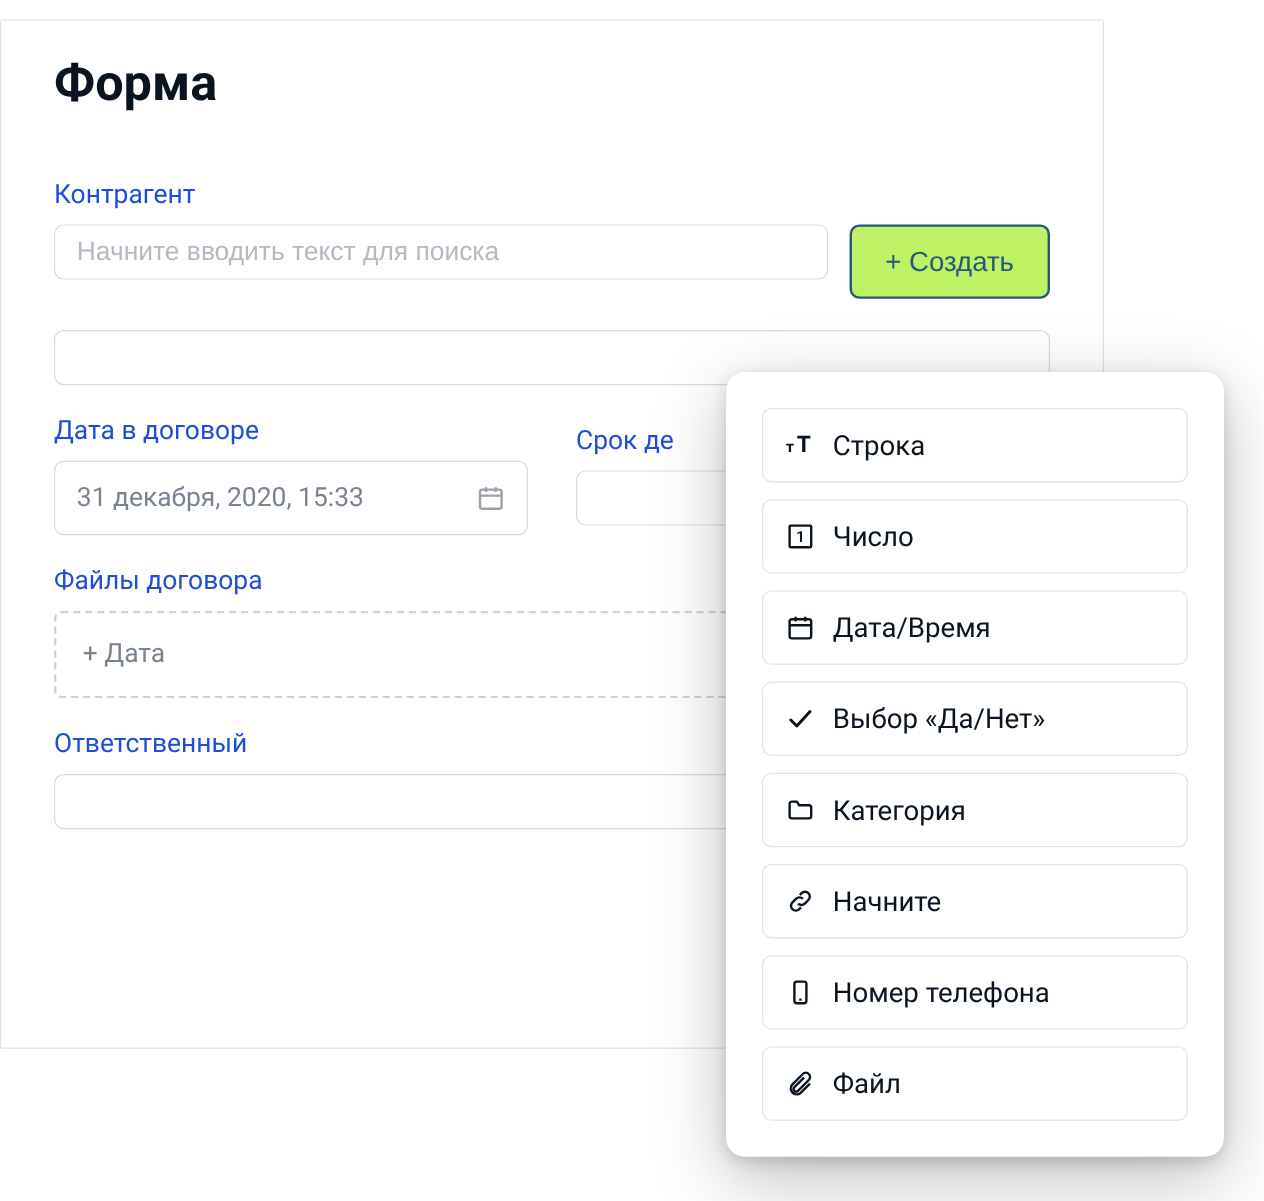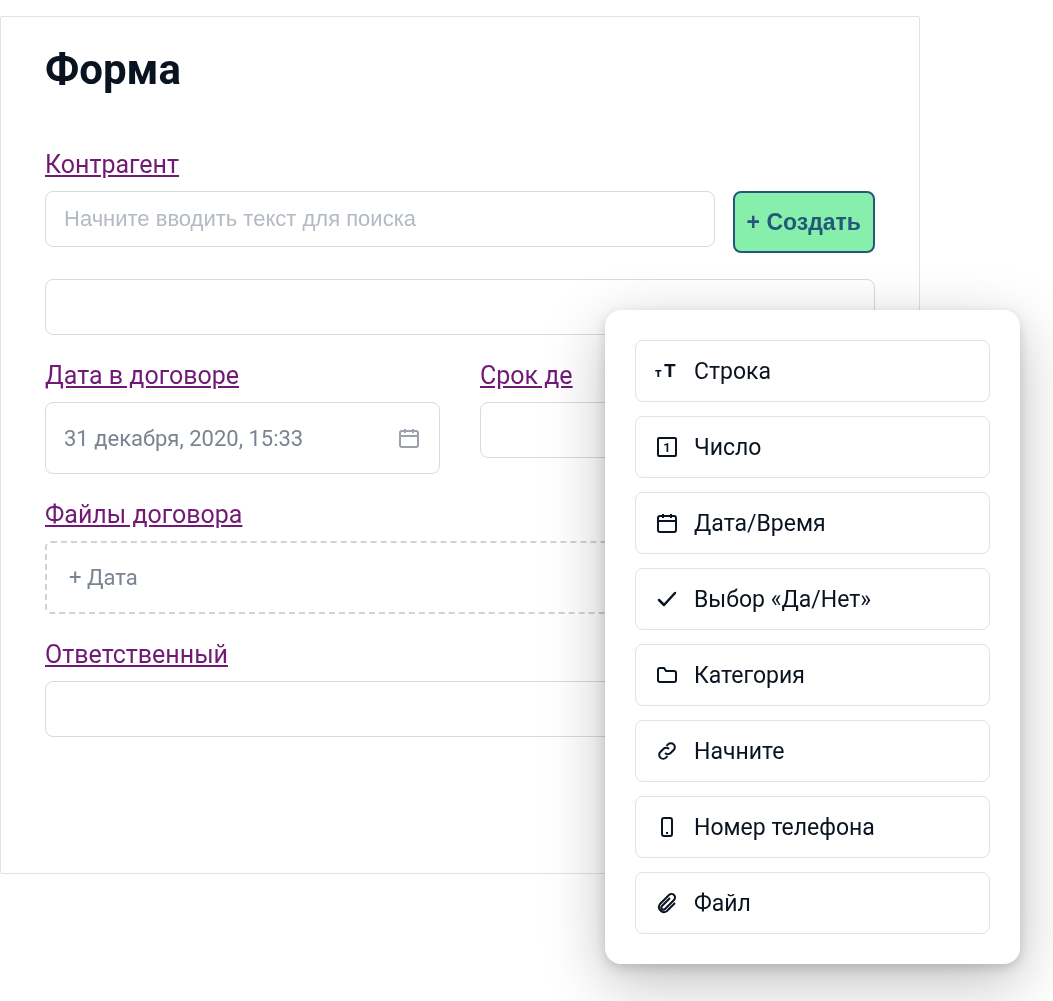"Контрагент" .field-label { color: #701a75 -> #1d4ed8; font-size: 25px -> 22px; text-decoration: underline -> none }
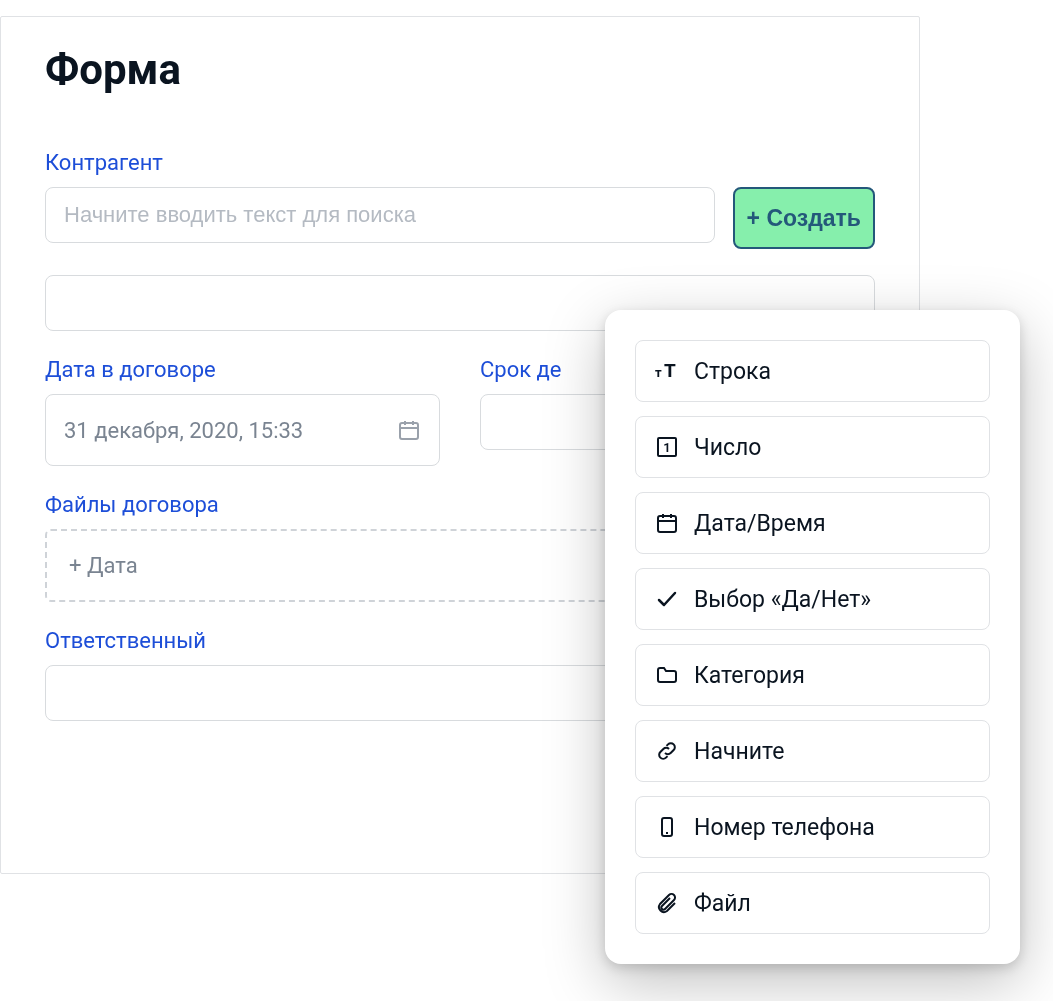"Начните вводить текст для поиска" .text-input { height: 56px -> 46px }
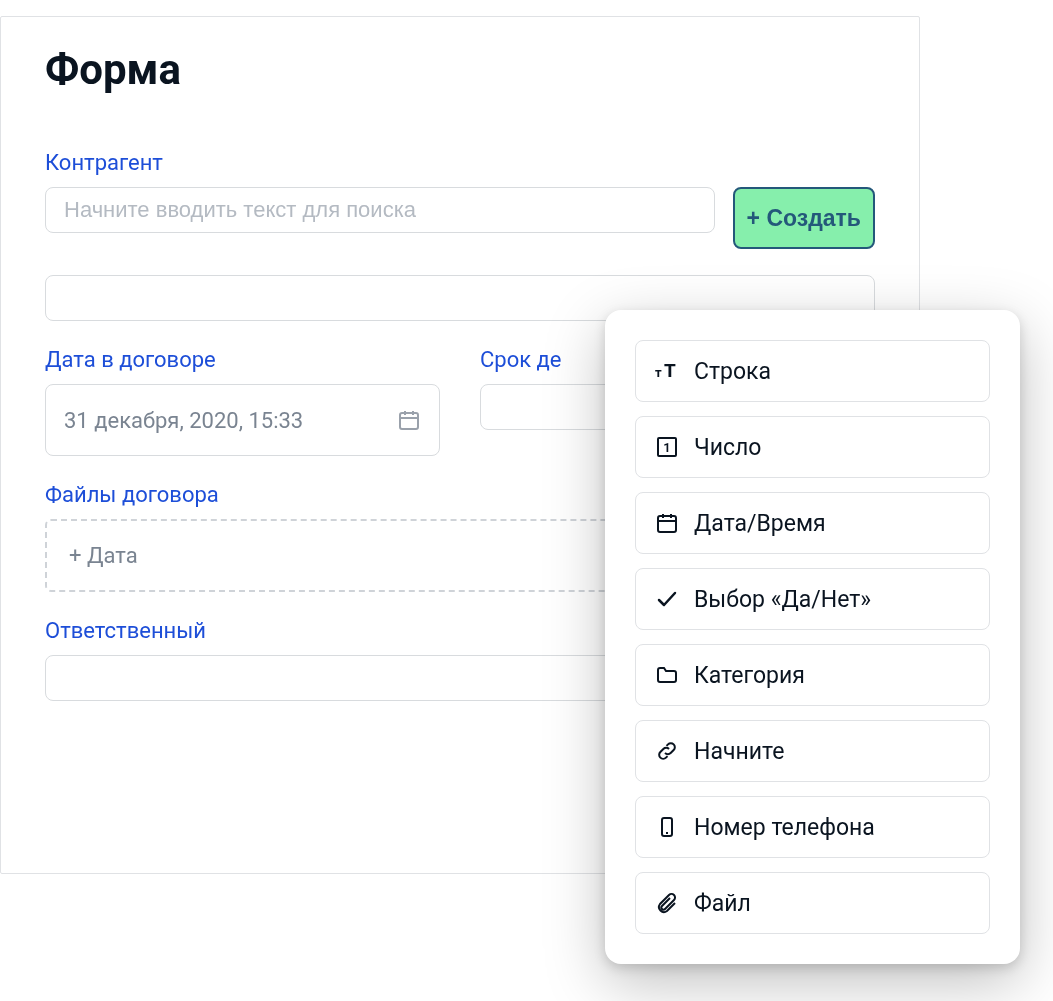"+ Создать" .create-btn { background: #86efac -> #bef264; font-weight: 700 -> 400; padding: 0 12px -> 0 28px }
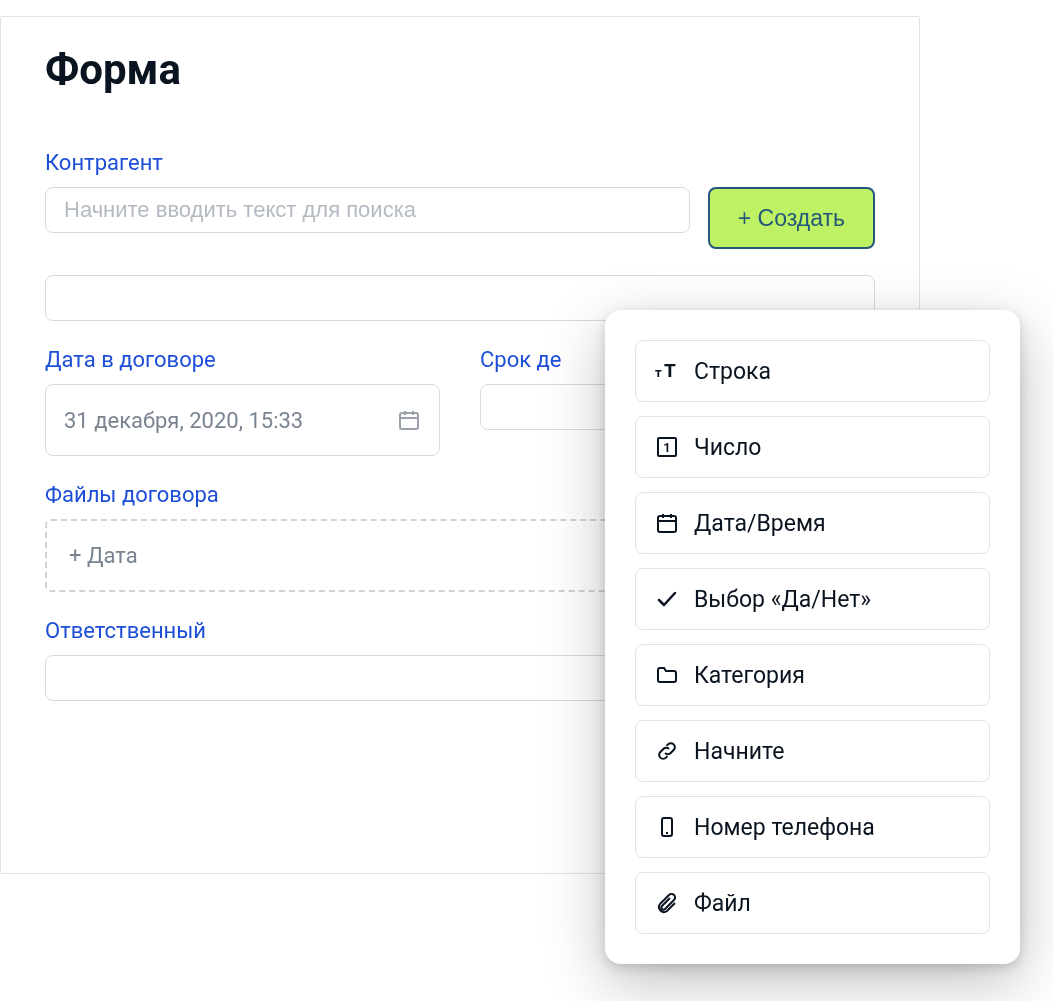"Дата в договоре" .two-col { align-items: none -> center }
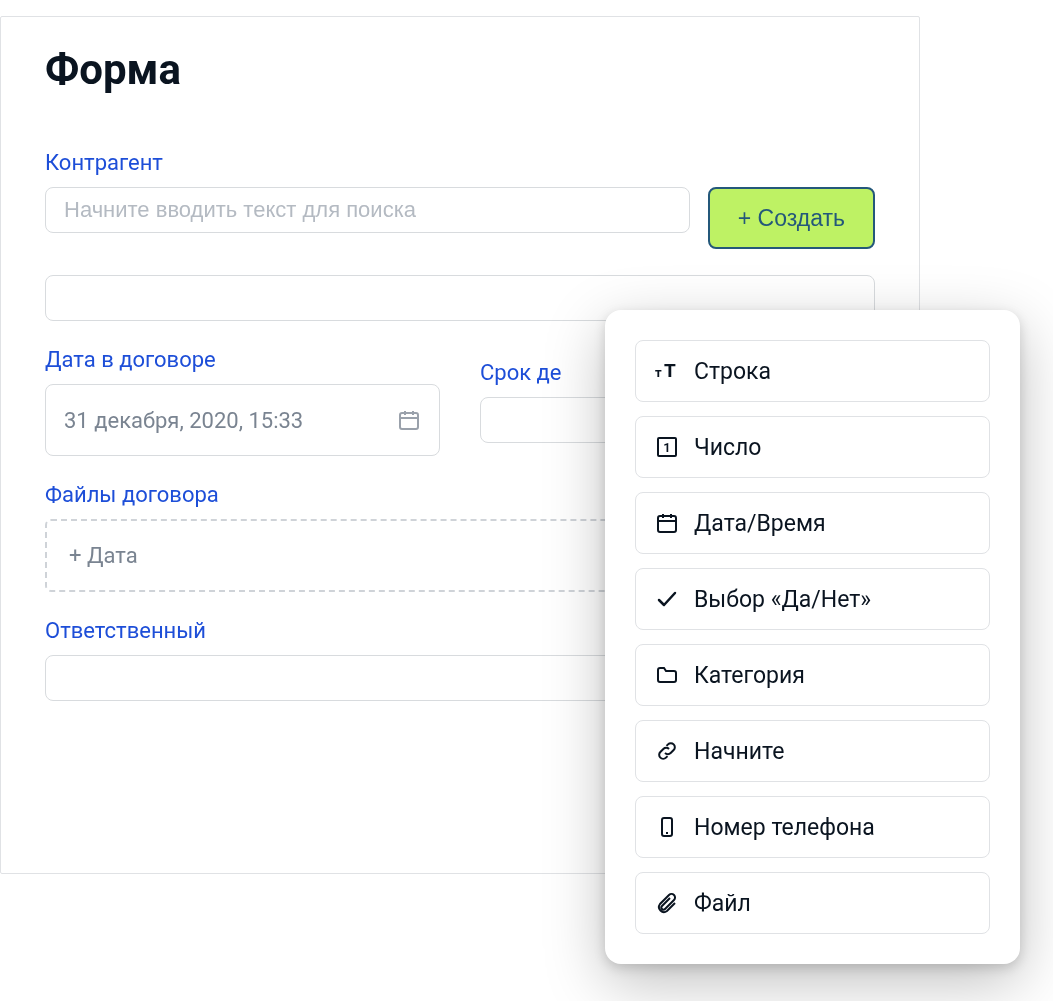"31 декабря, 2020, 15:33" .date-field { height: 72px -> 62px }
